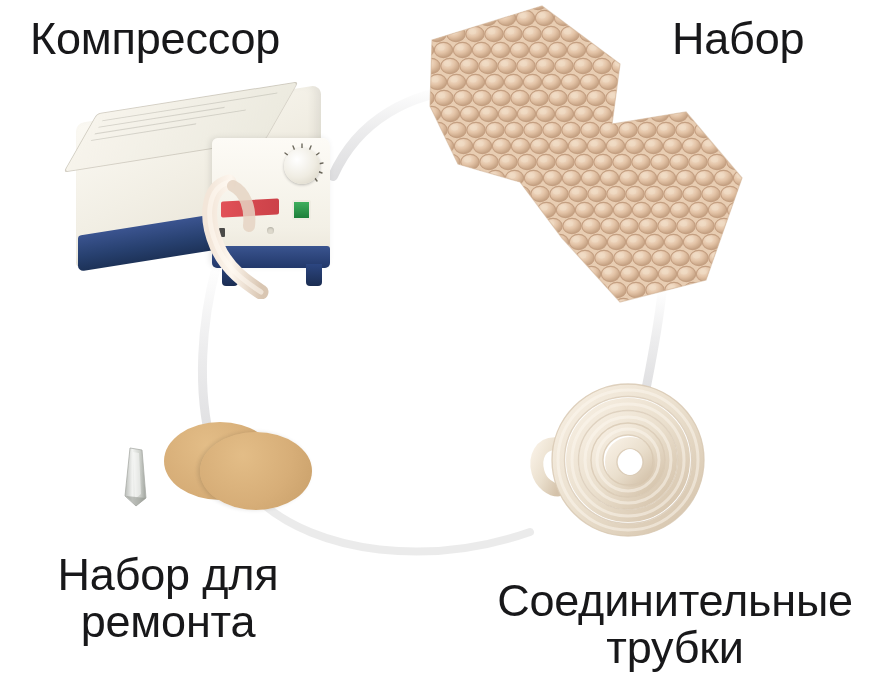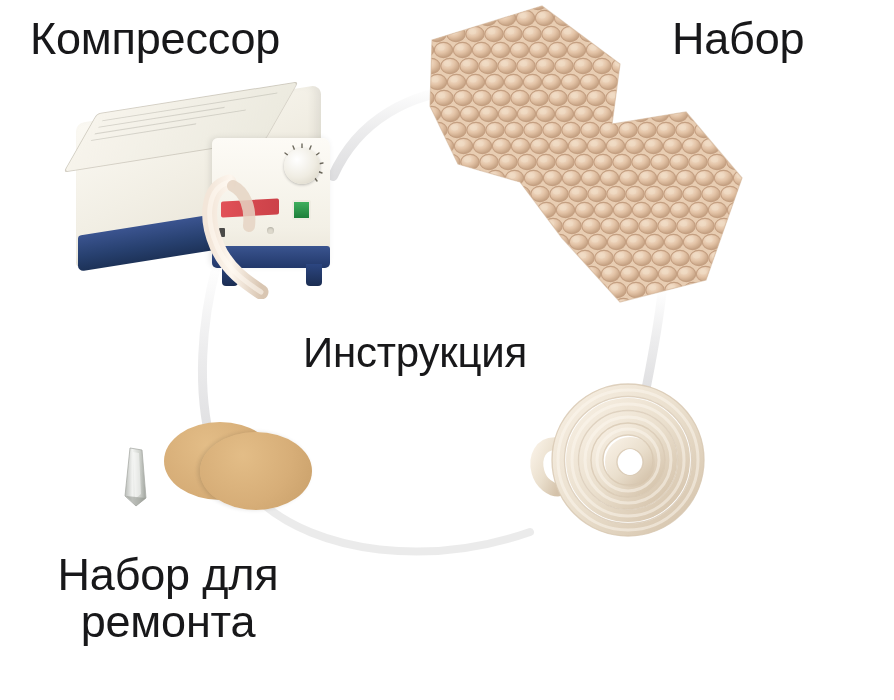"Инструкция" div.lbl { html: <div>Инструкция</div> -> none }
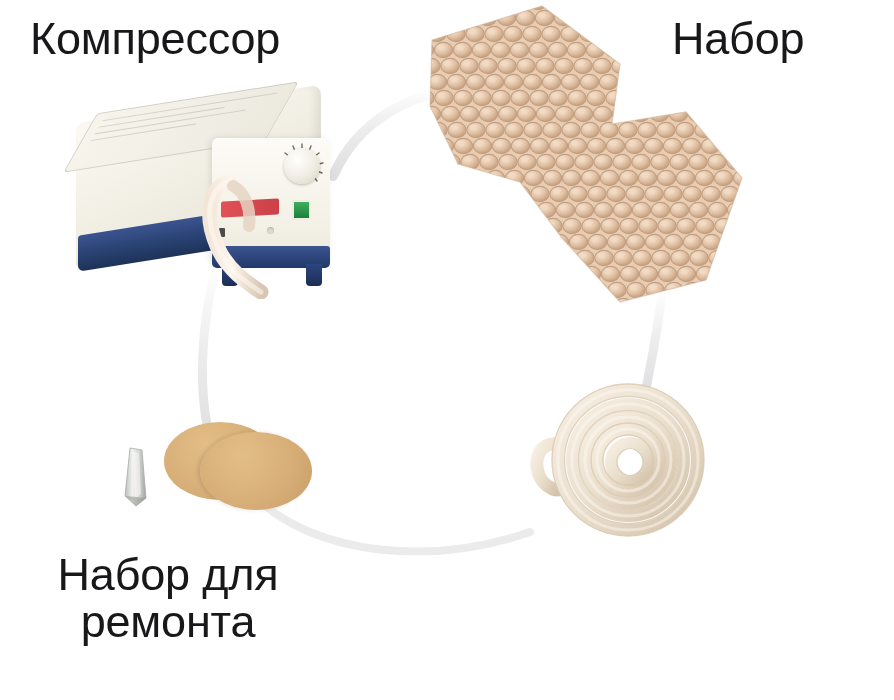"Соединительные" div.lbl { html: none -> <div>Соединительные трубки</div> }
